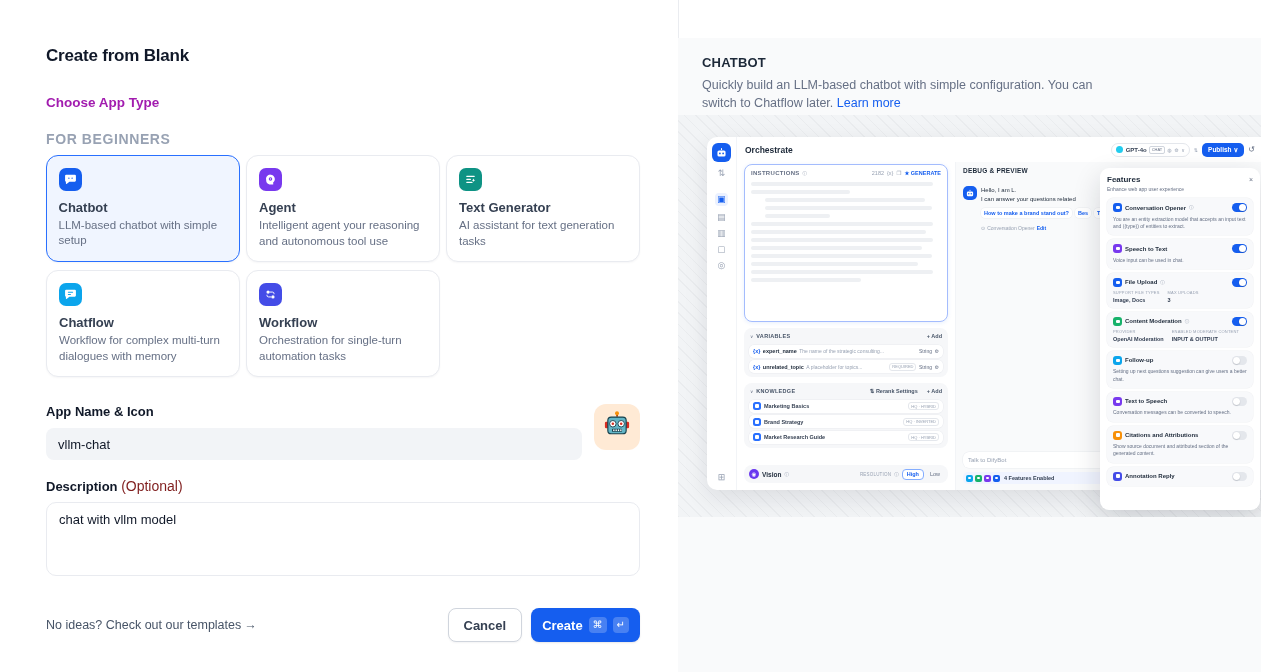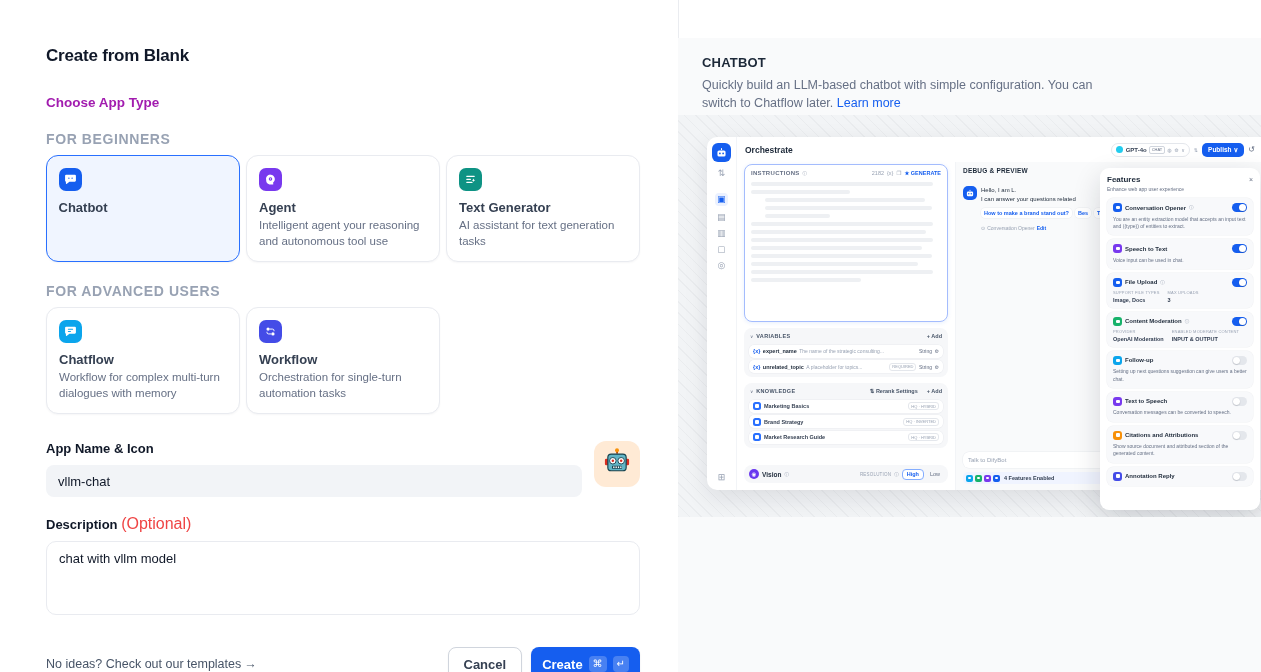"LLM-based chatbot with simple setup" div.type-desc { html: none -> <div>LLM-based chatbot with simple setup</div> }
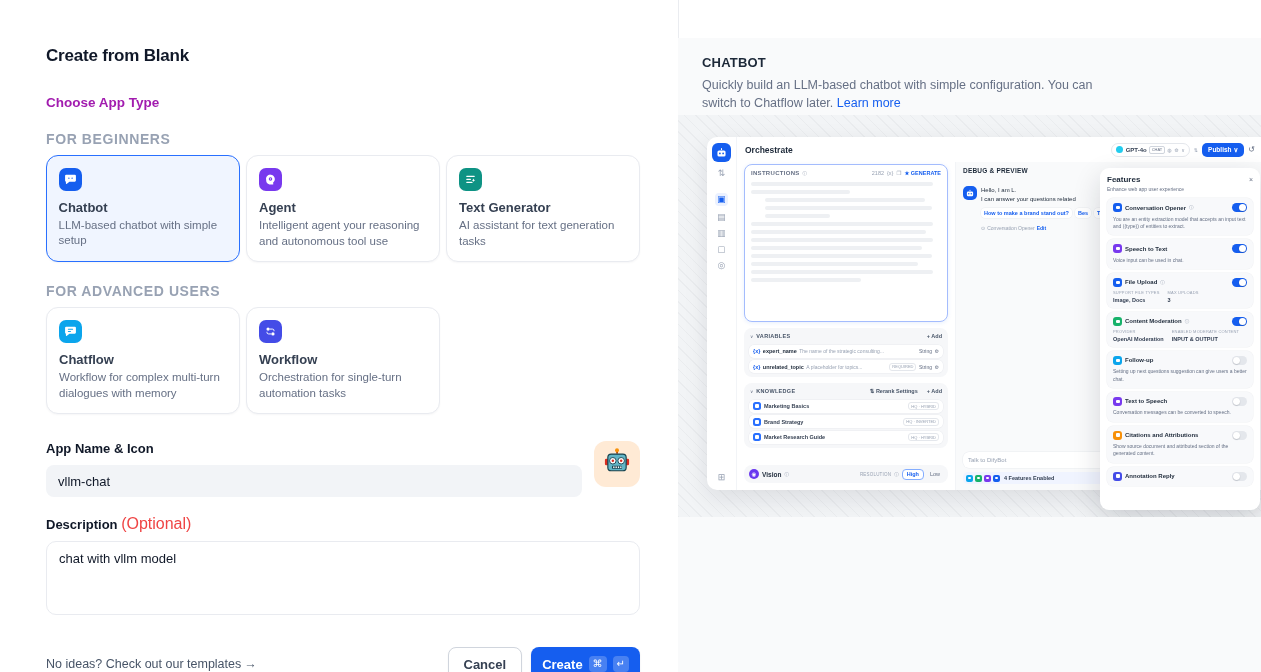"FOR ADVANCED USERS" div.group-label { html: <div>FOR ADVANCED USERS</div> -> none }
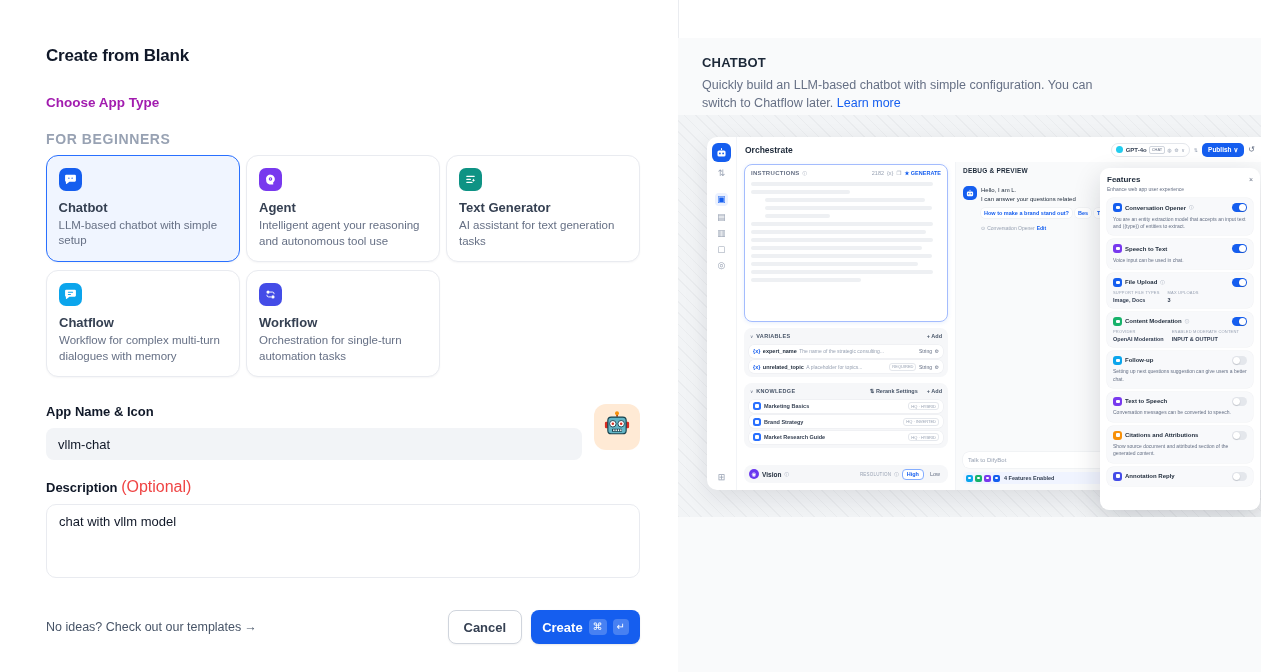"(Optional)" .field-label .opt { color: #ef4444 -> #7f1d1d; font-size: 16px -> 14px }
